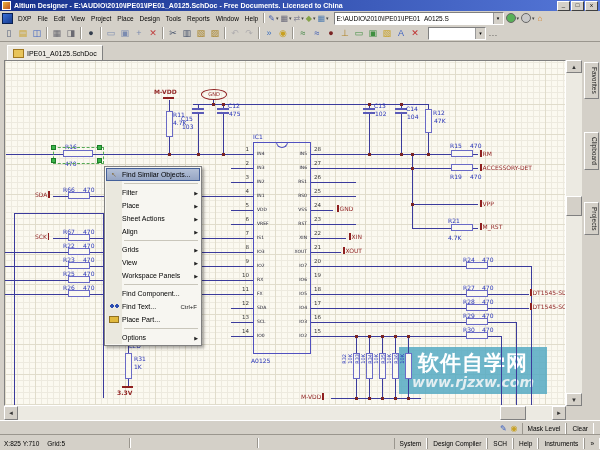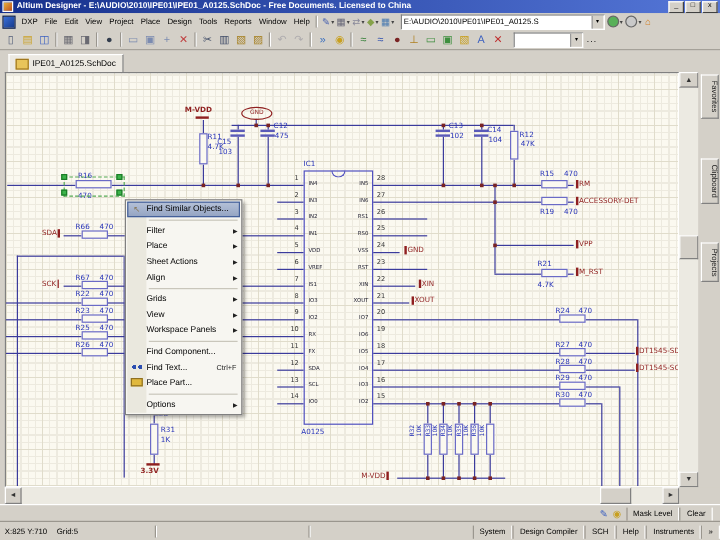"软件自学网" div.watermark { html: none -> <div> <div>软件自学网</div> <div>www.rjzxw.com</div> </div> }
